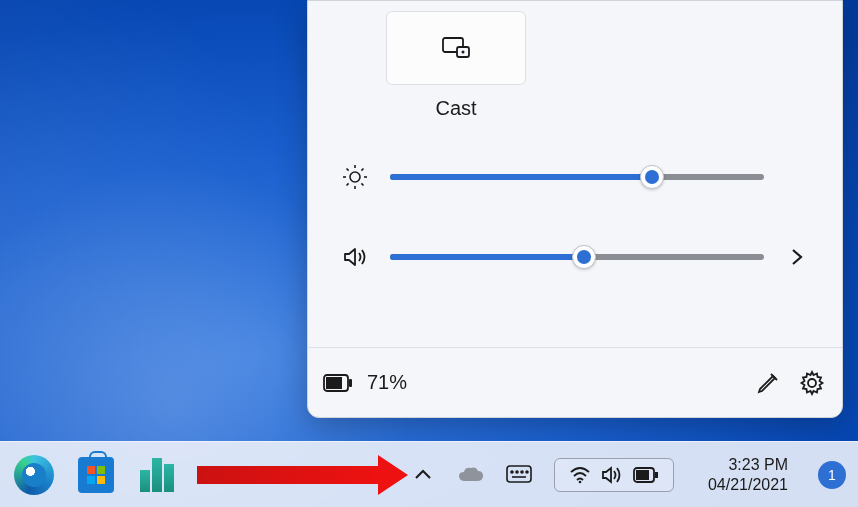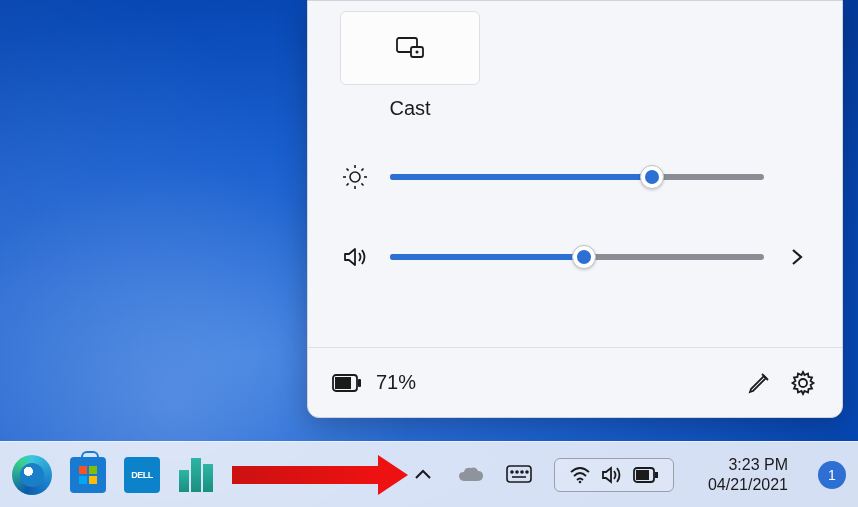"Cast" .tiles { margin-left: none -> 46px }
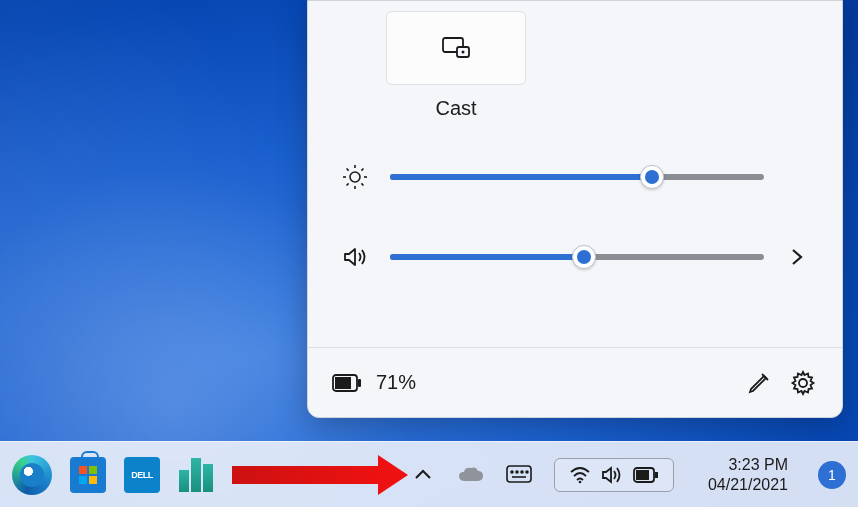"71%" .footer { padding: 0 24px -> 0 15px }
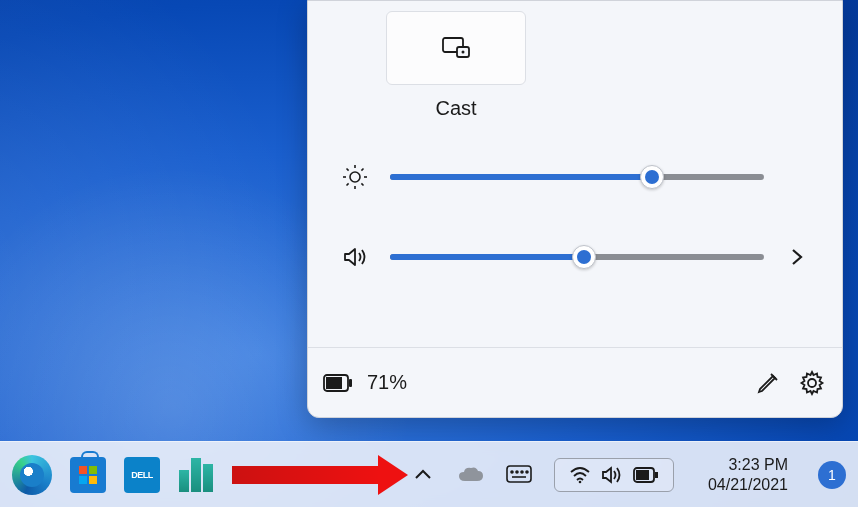"DELL" div.tb-icon { html: <div> <div>DELL</div> </div> -> none }
